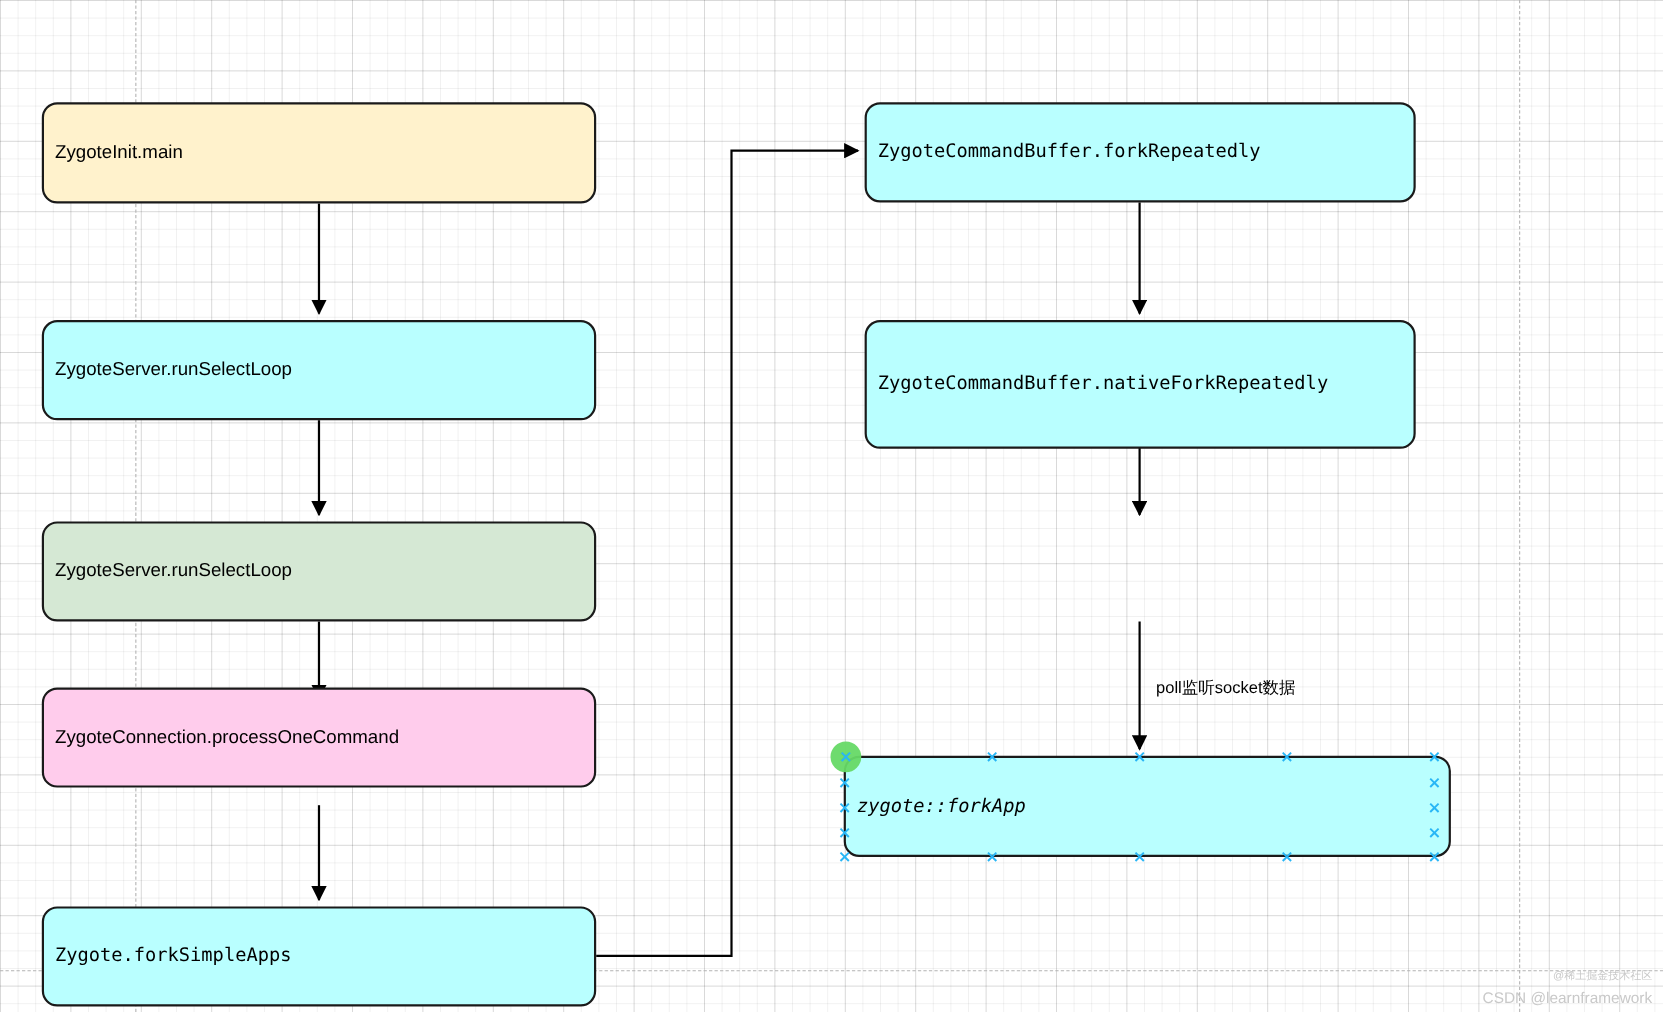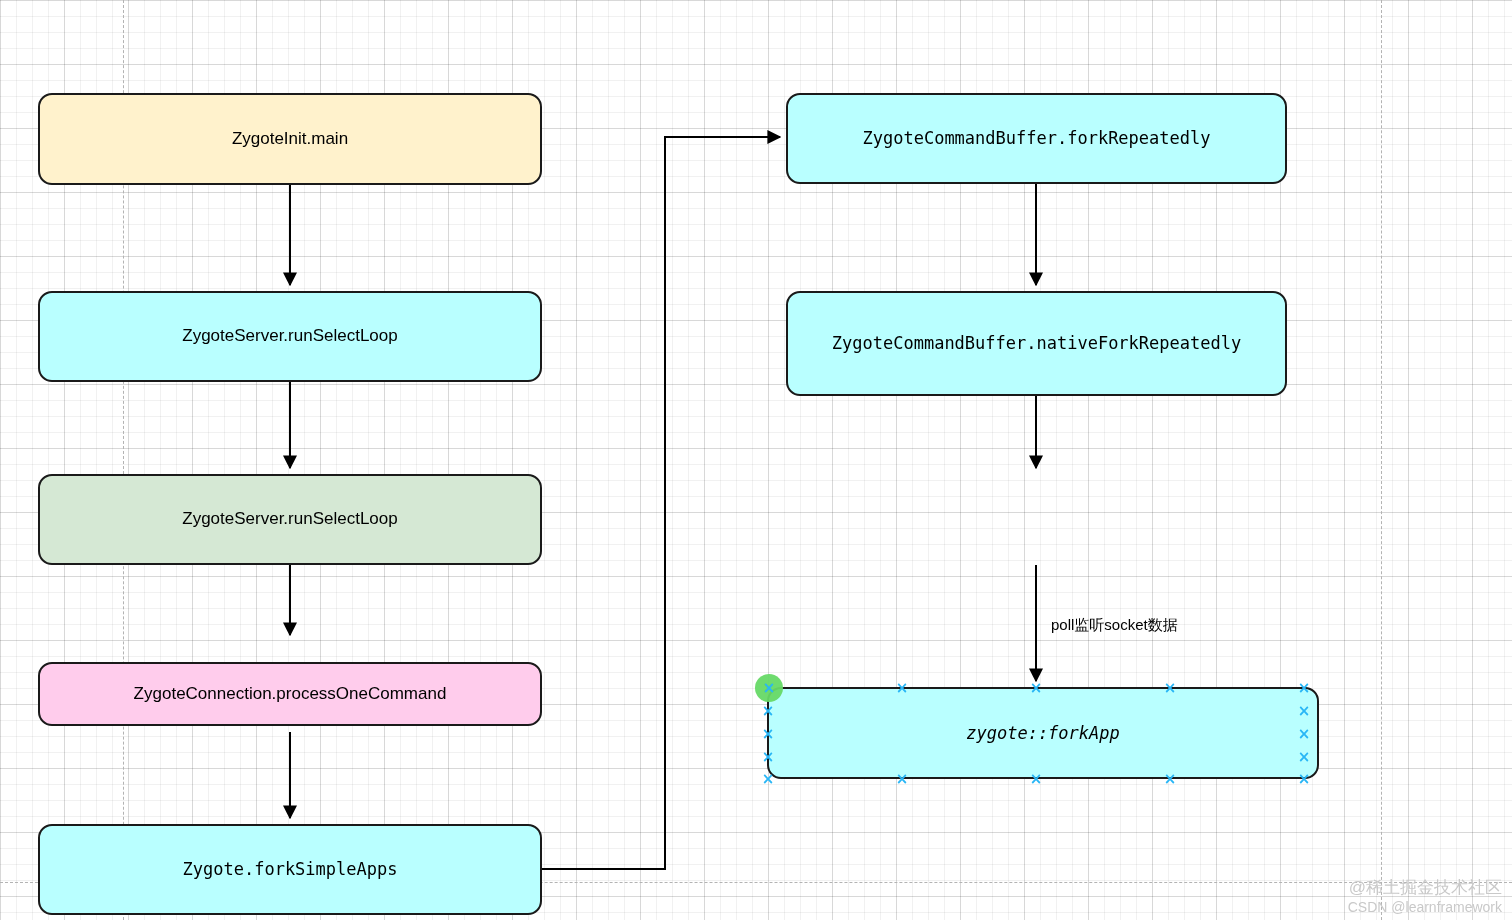"ZygoteInit.main" .node { justify-content: center -> none }
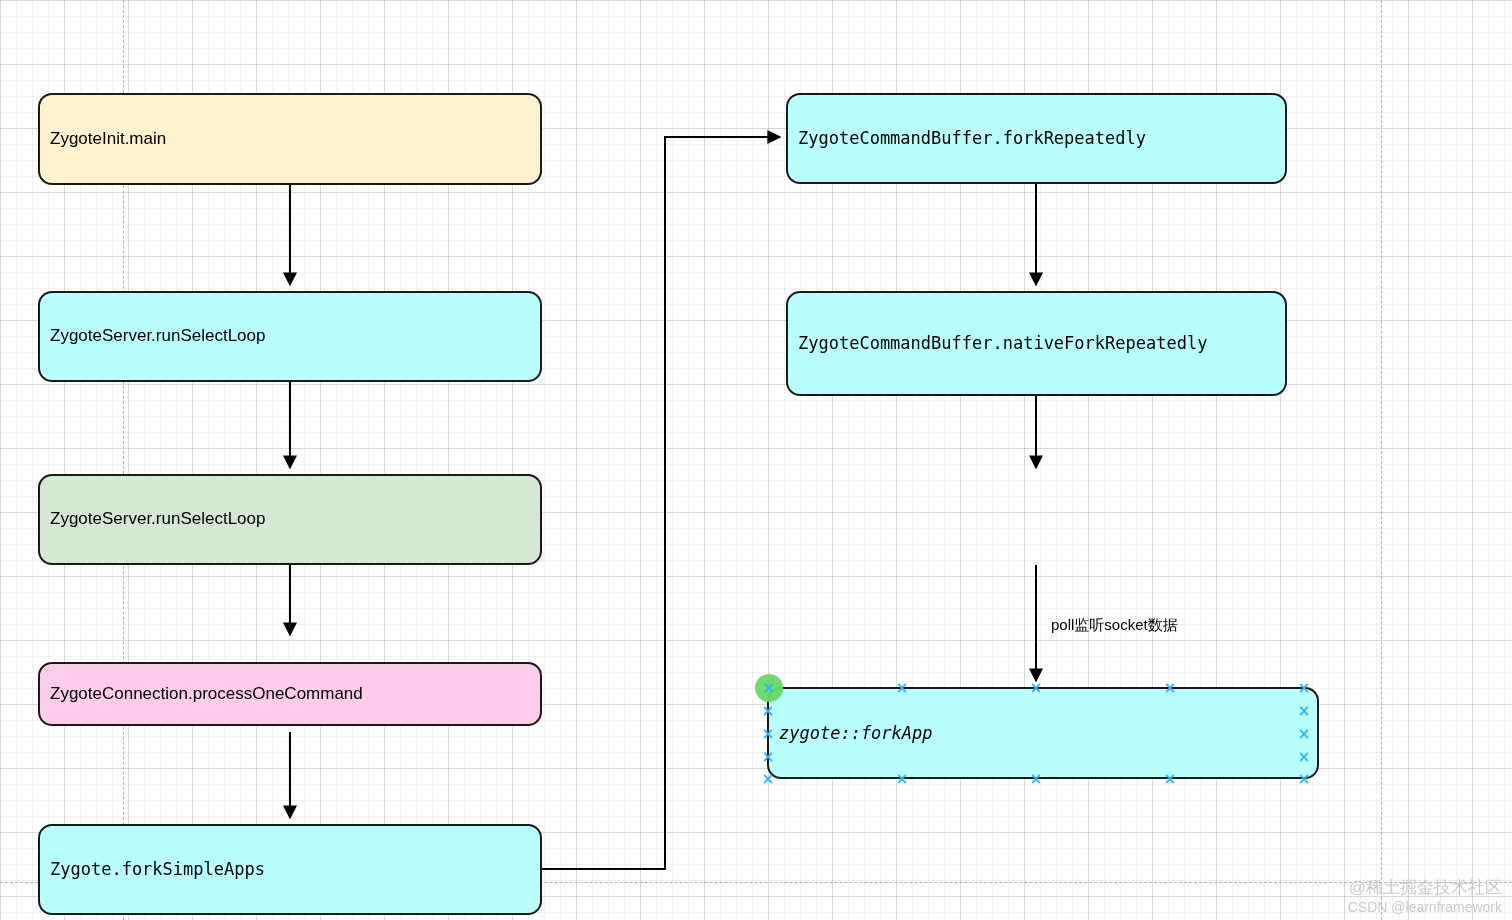"ZygoteCommandBuffer.nativeForkRepeatedly" div.node { height: 105px -> 117px }
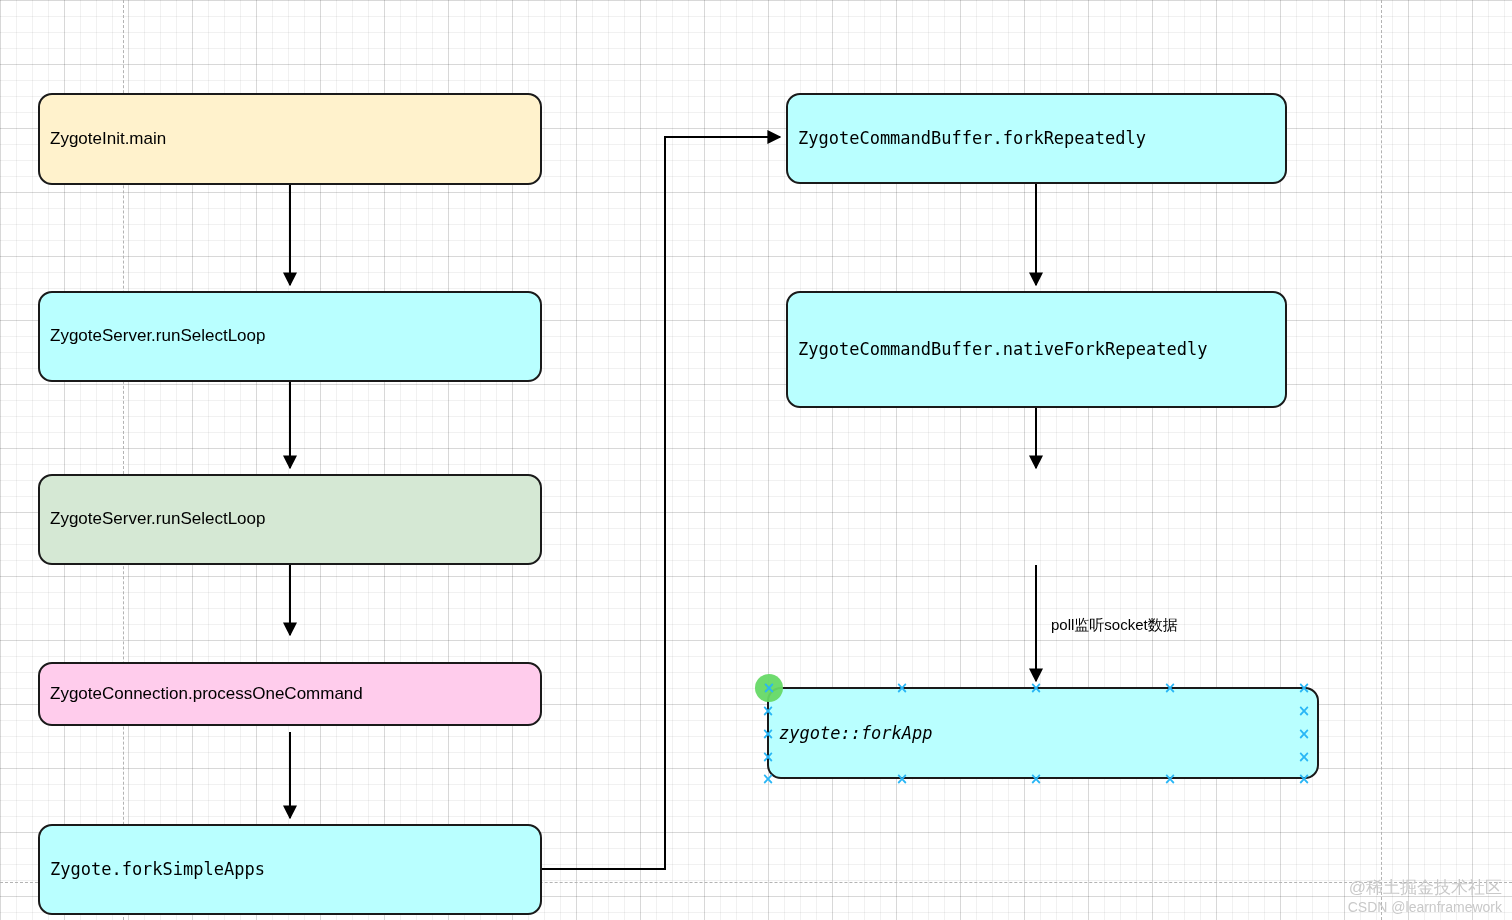"ZygoteConnection.processOneCommand" div.node { height: 64px -> 91px; top: 662px -> 625px }
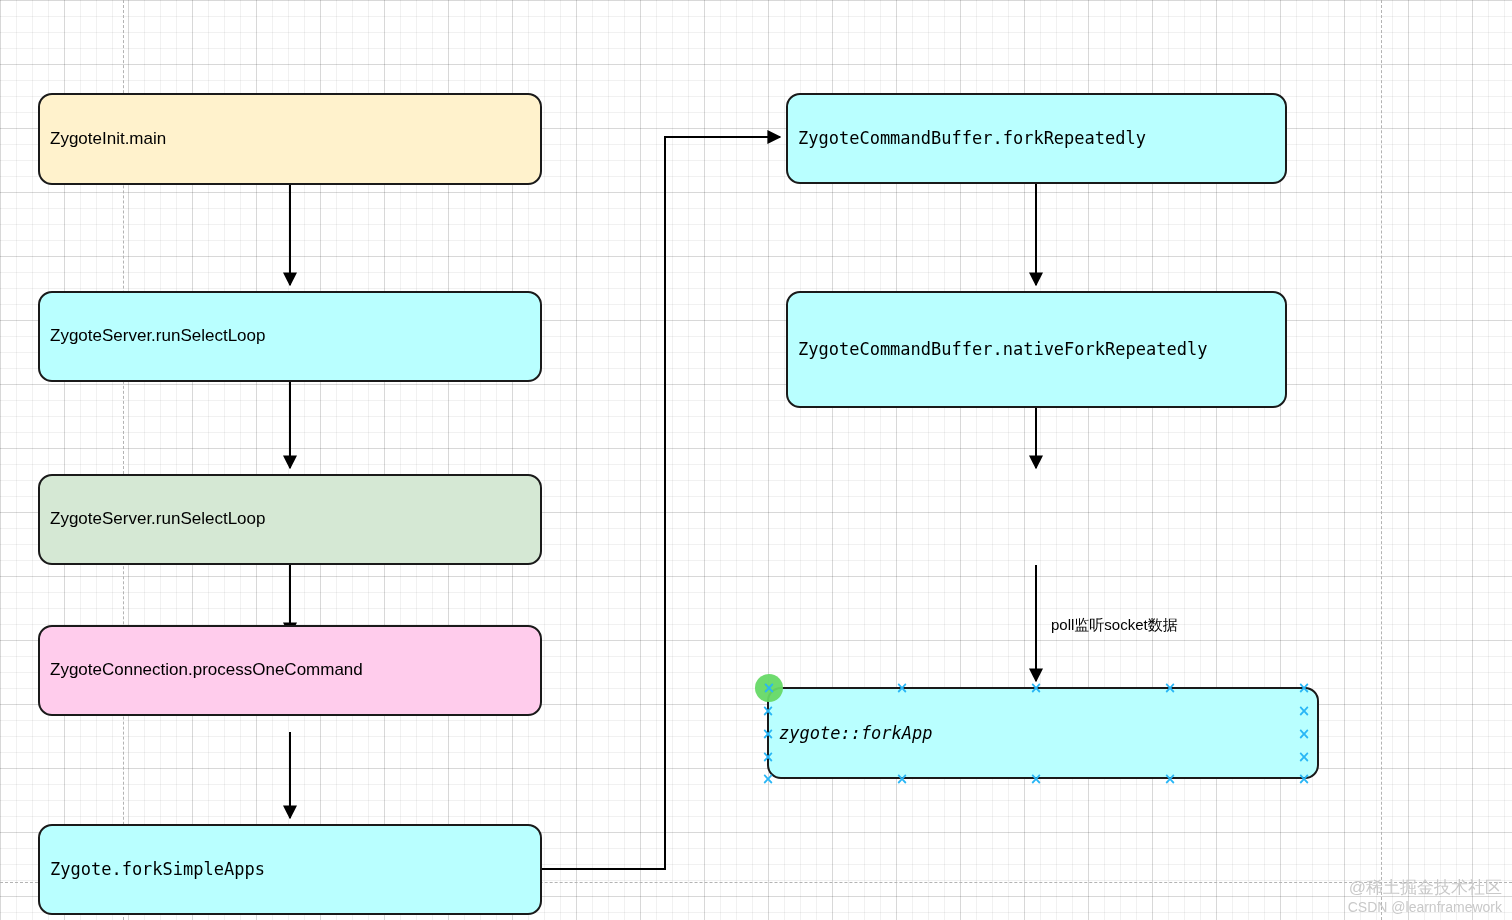"@稀土掘金技术社区" .watermark .w1 { font-size: 17px -> 10px }
